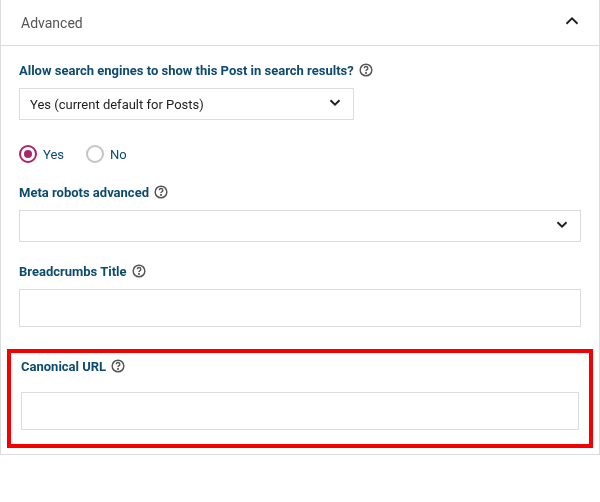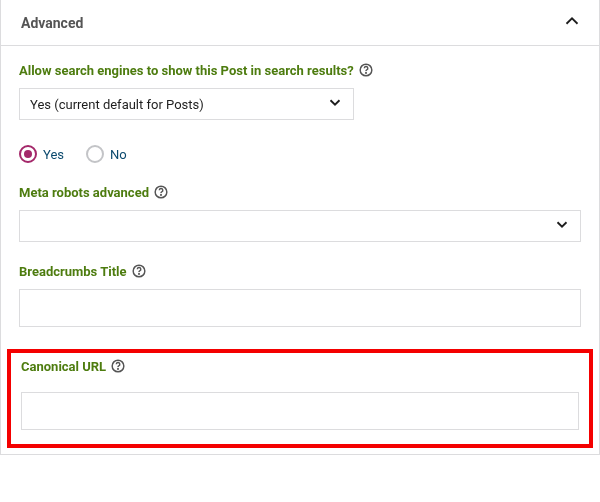"Advanced" .panel-header-title { font-weight: 700 -> 400 }
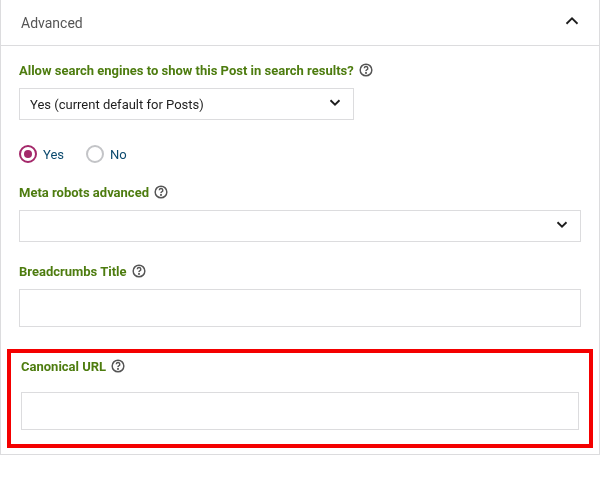"Allow search engines to show" .field-label { color: #4d7c0f -> #0c4a6e }
